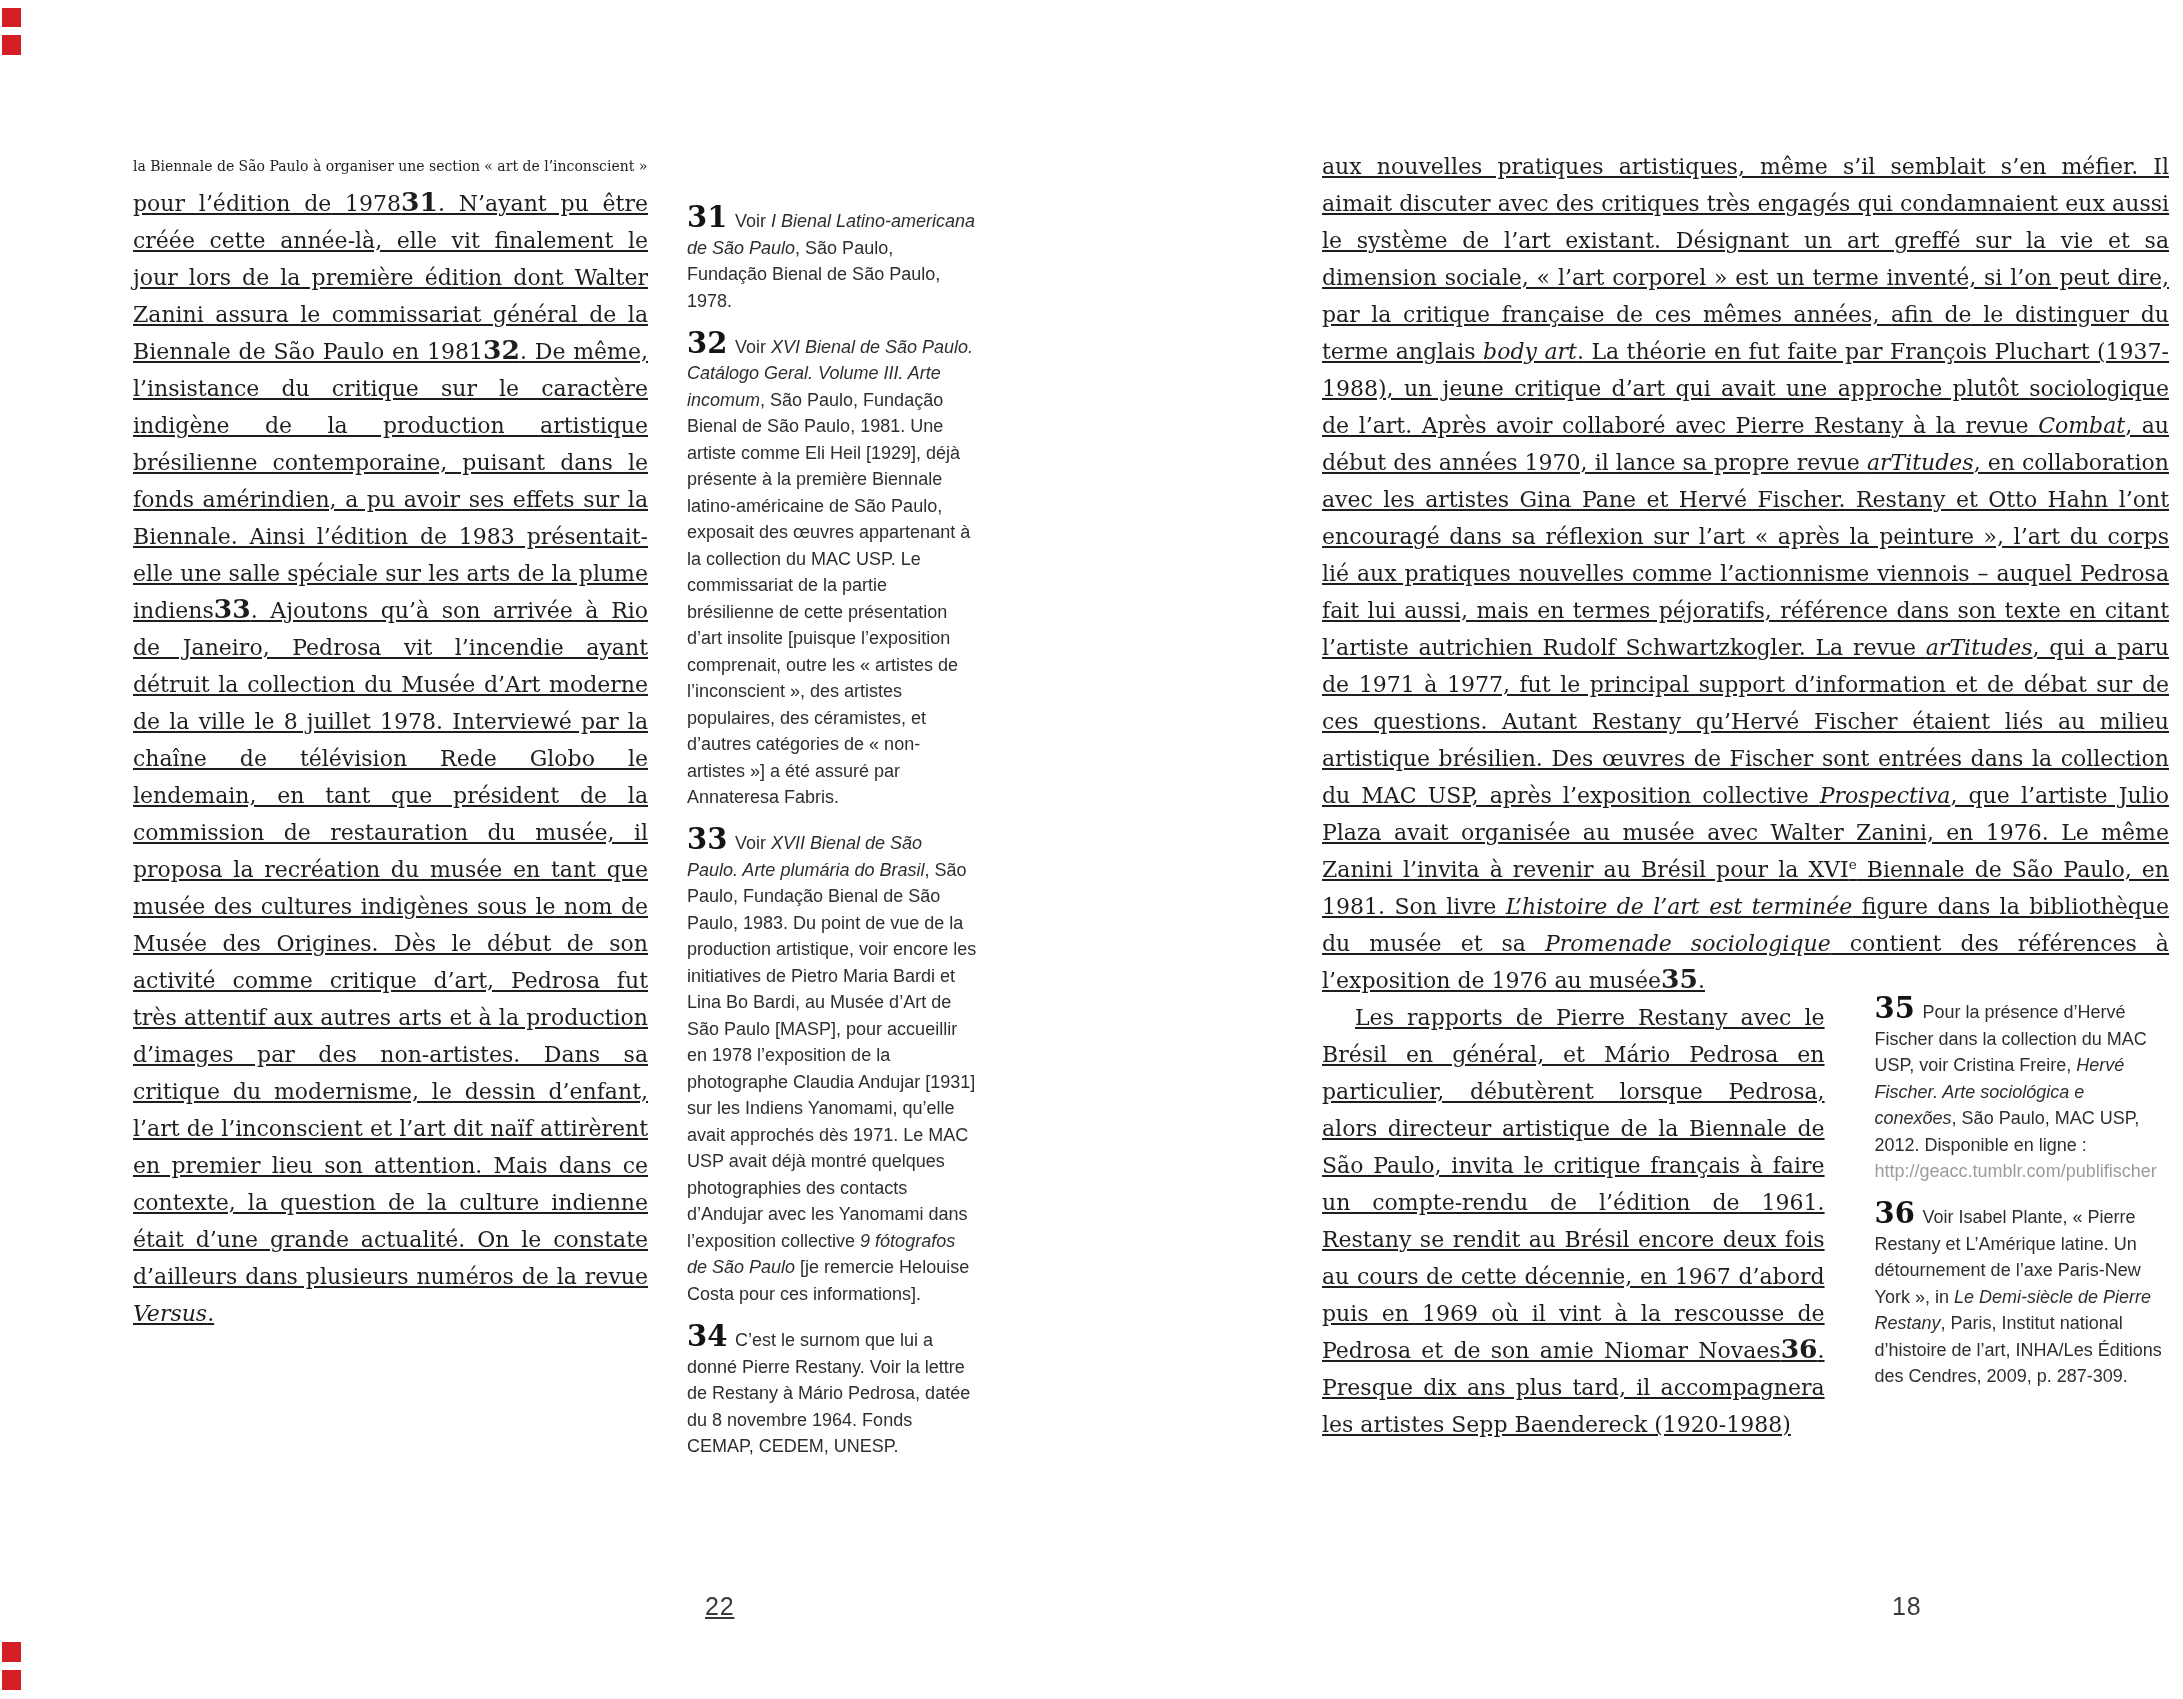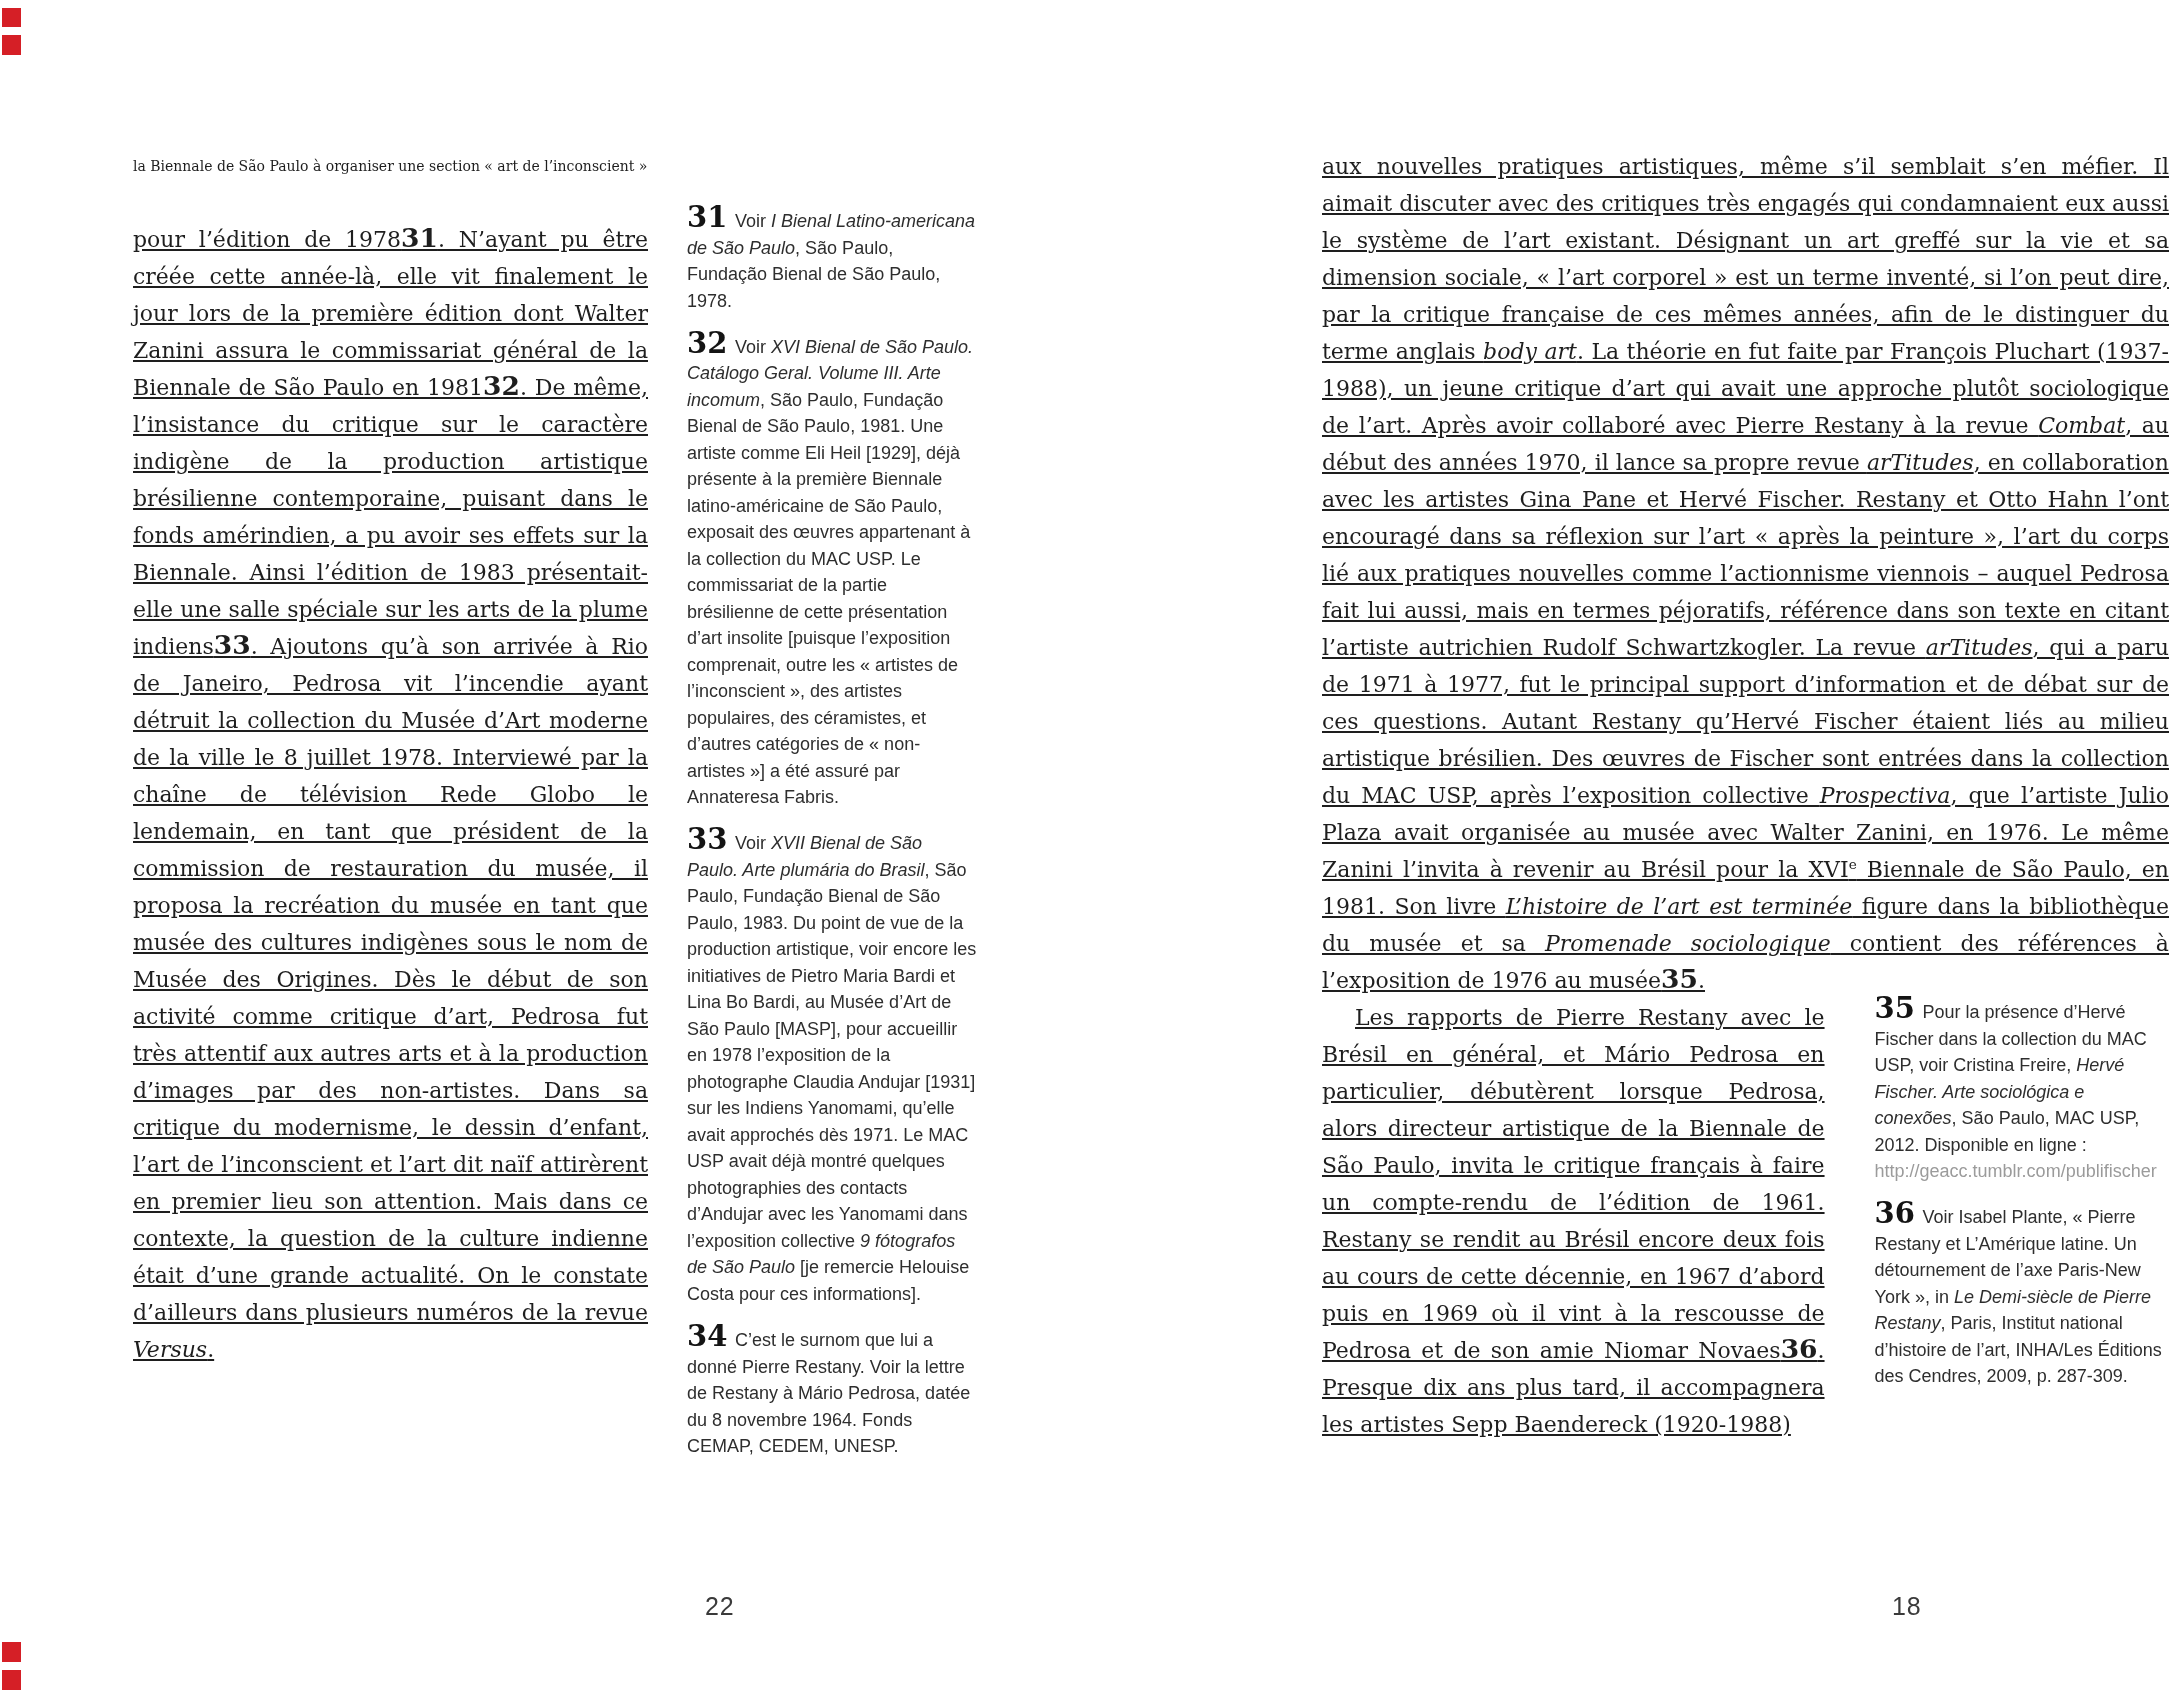"pour l’édition de 197831. N’ayant" #page-left .body-text { margin-top: 36px -> none }
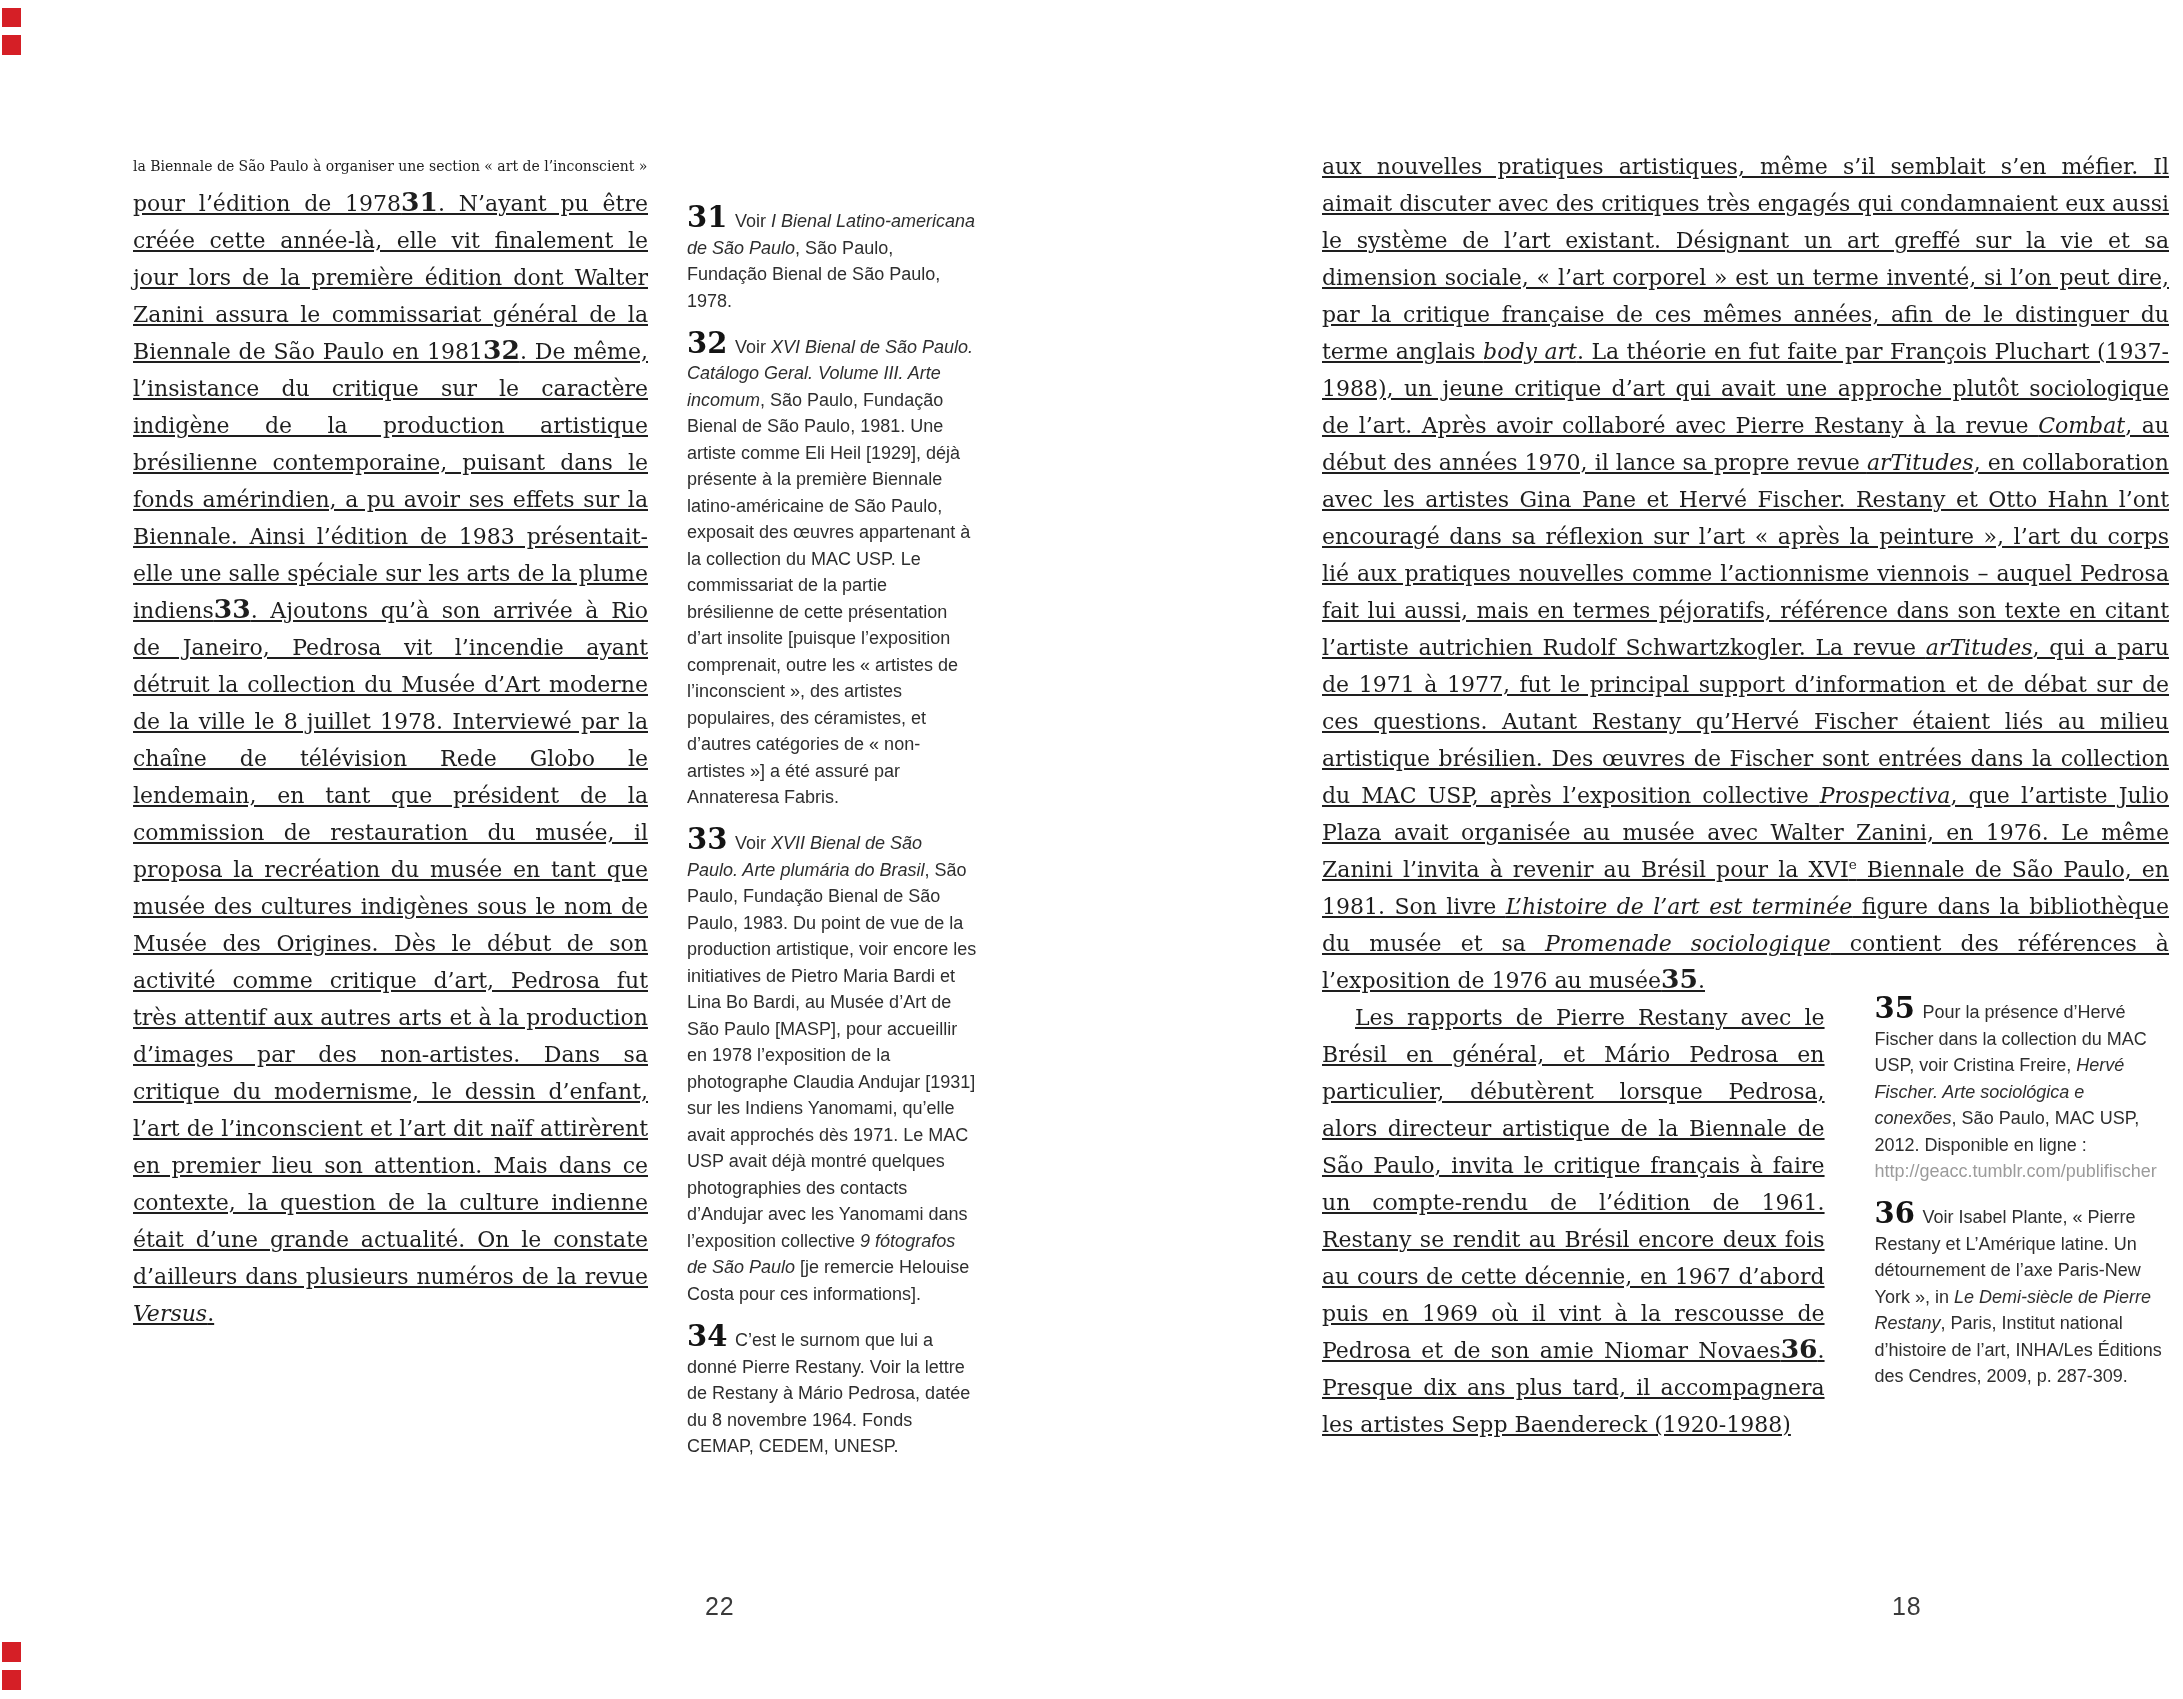"22" #folio-left { text-decoration: none -> underline }
